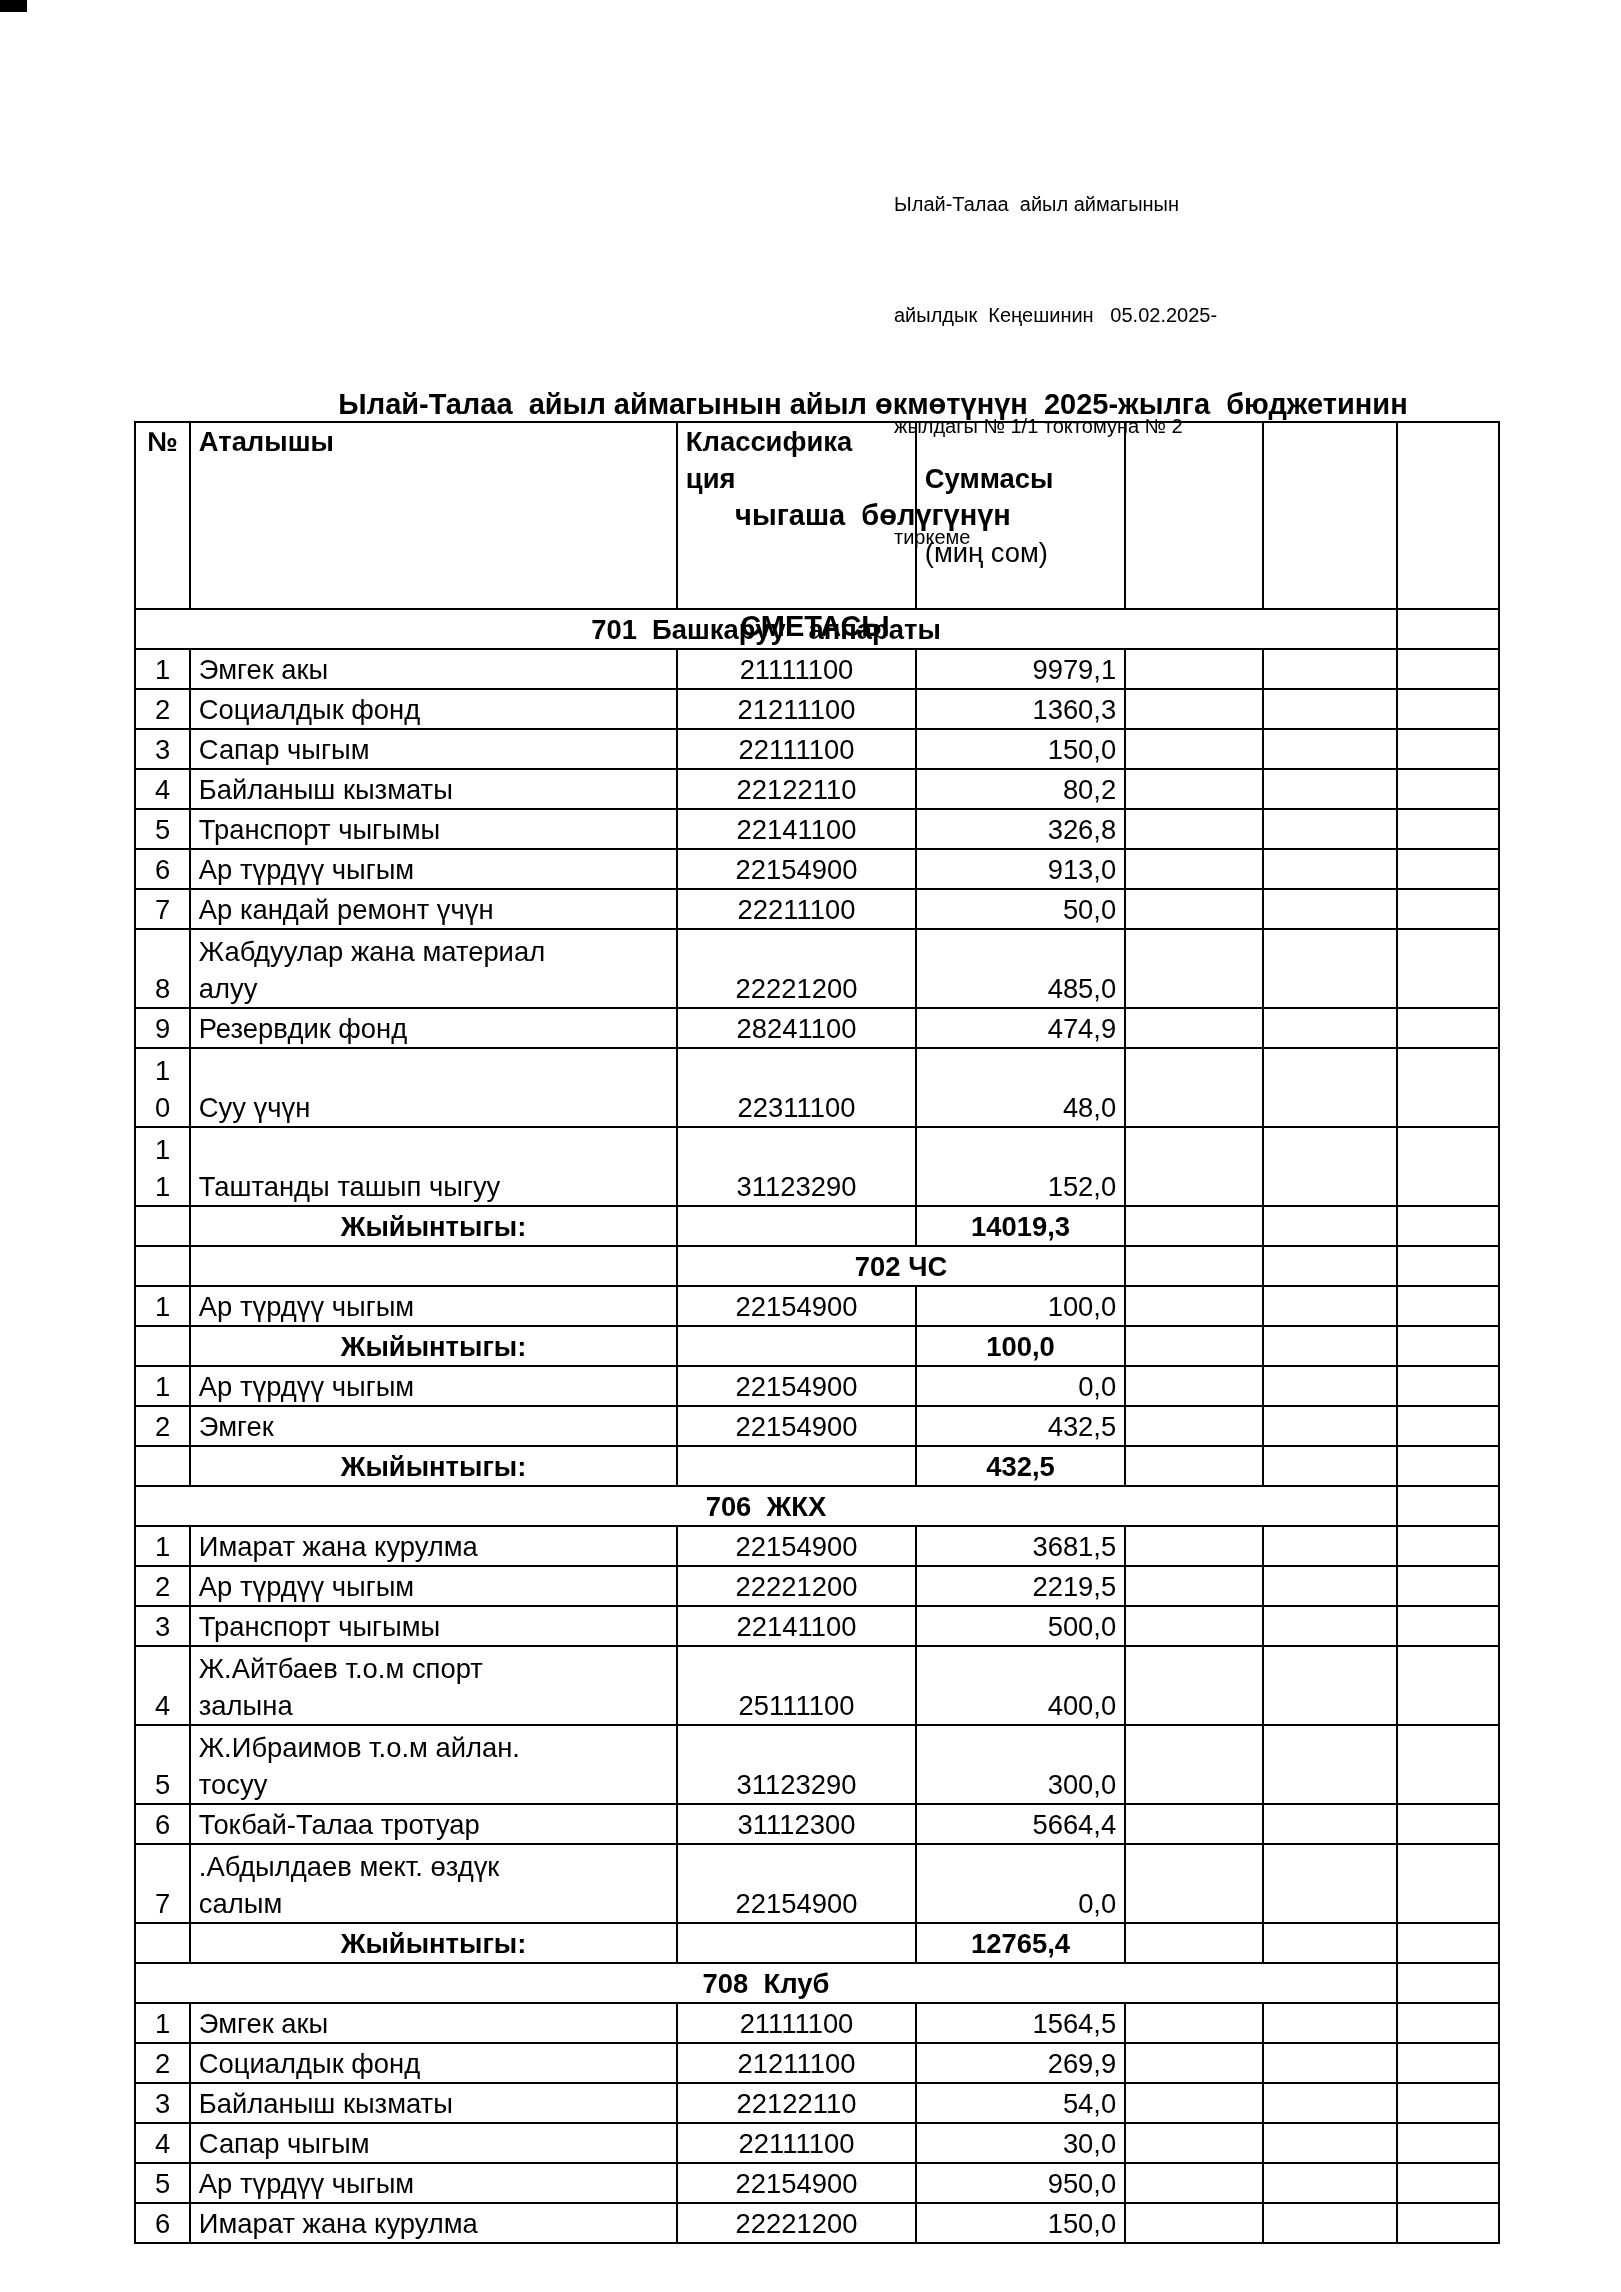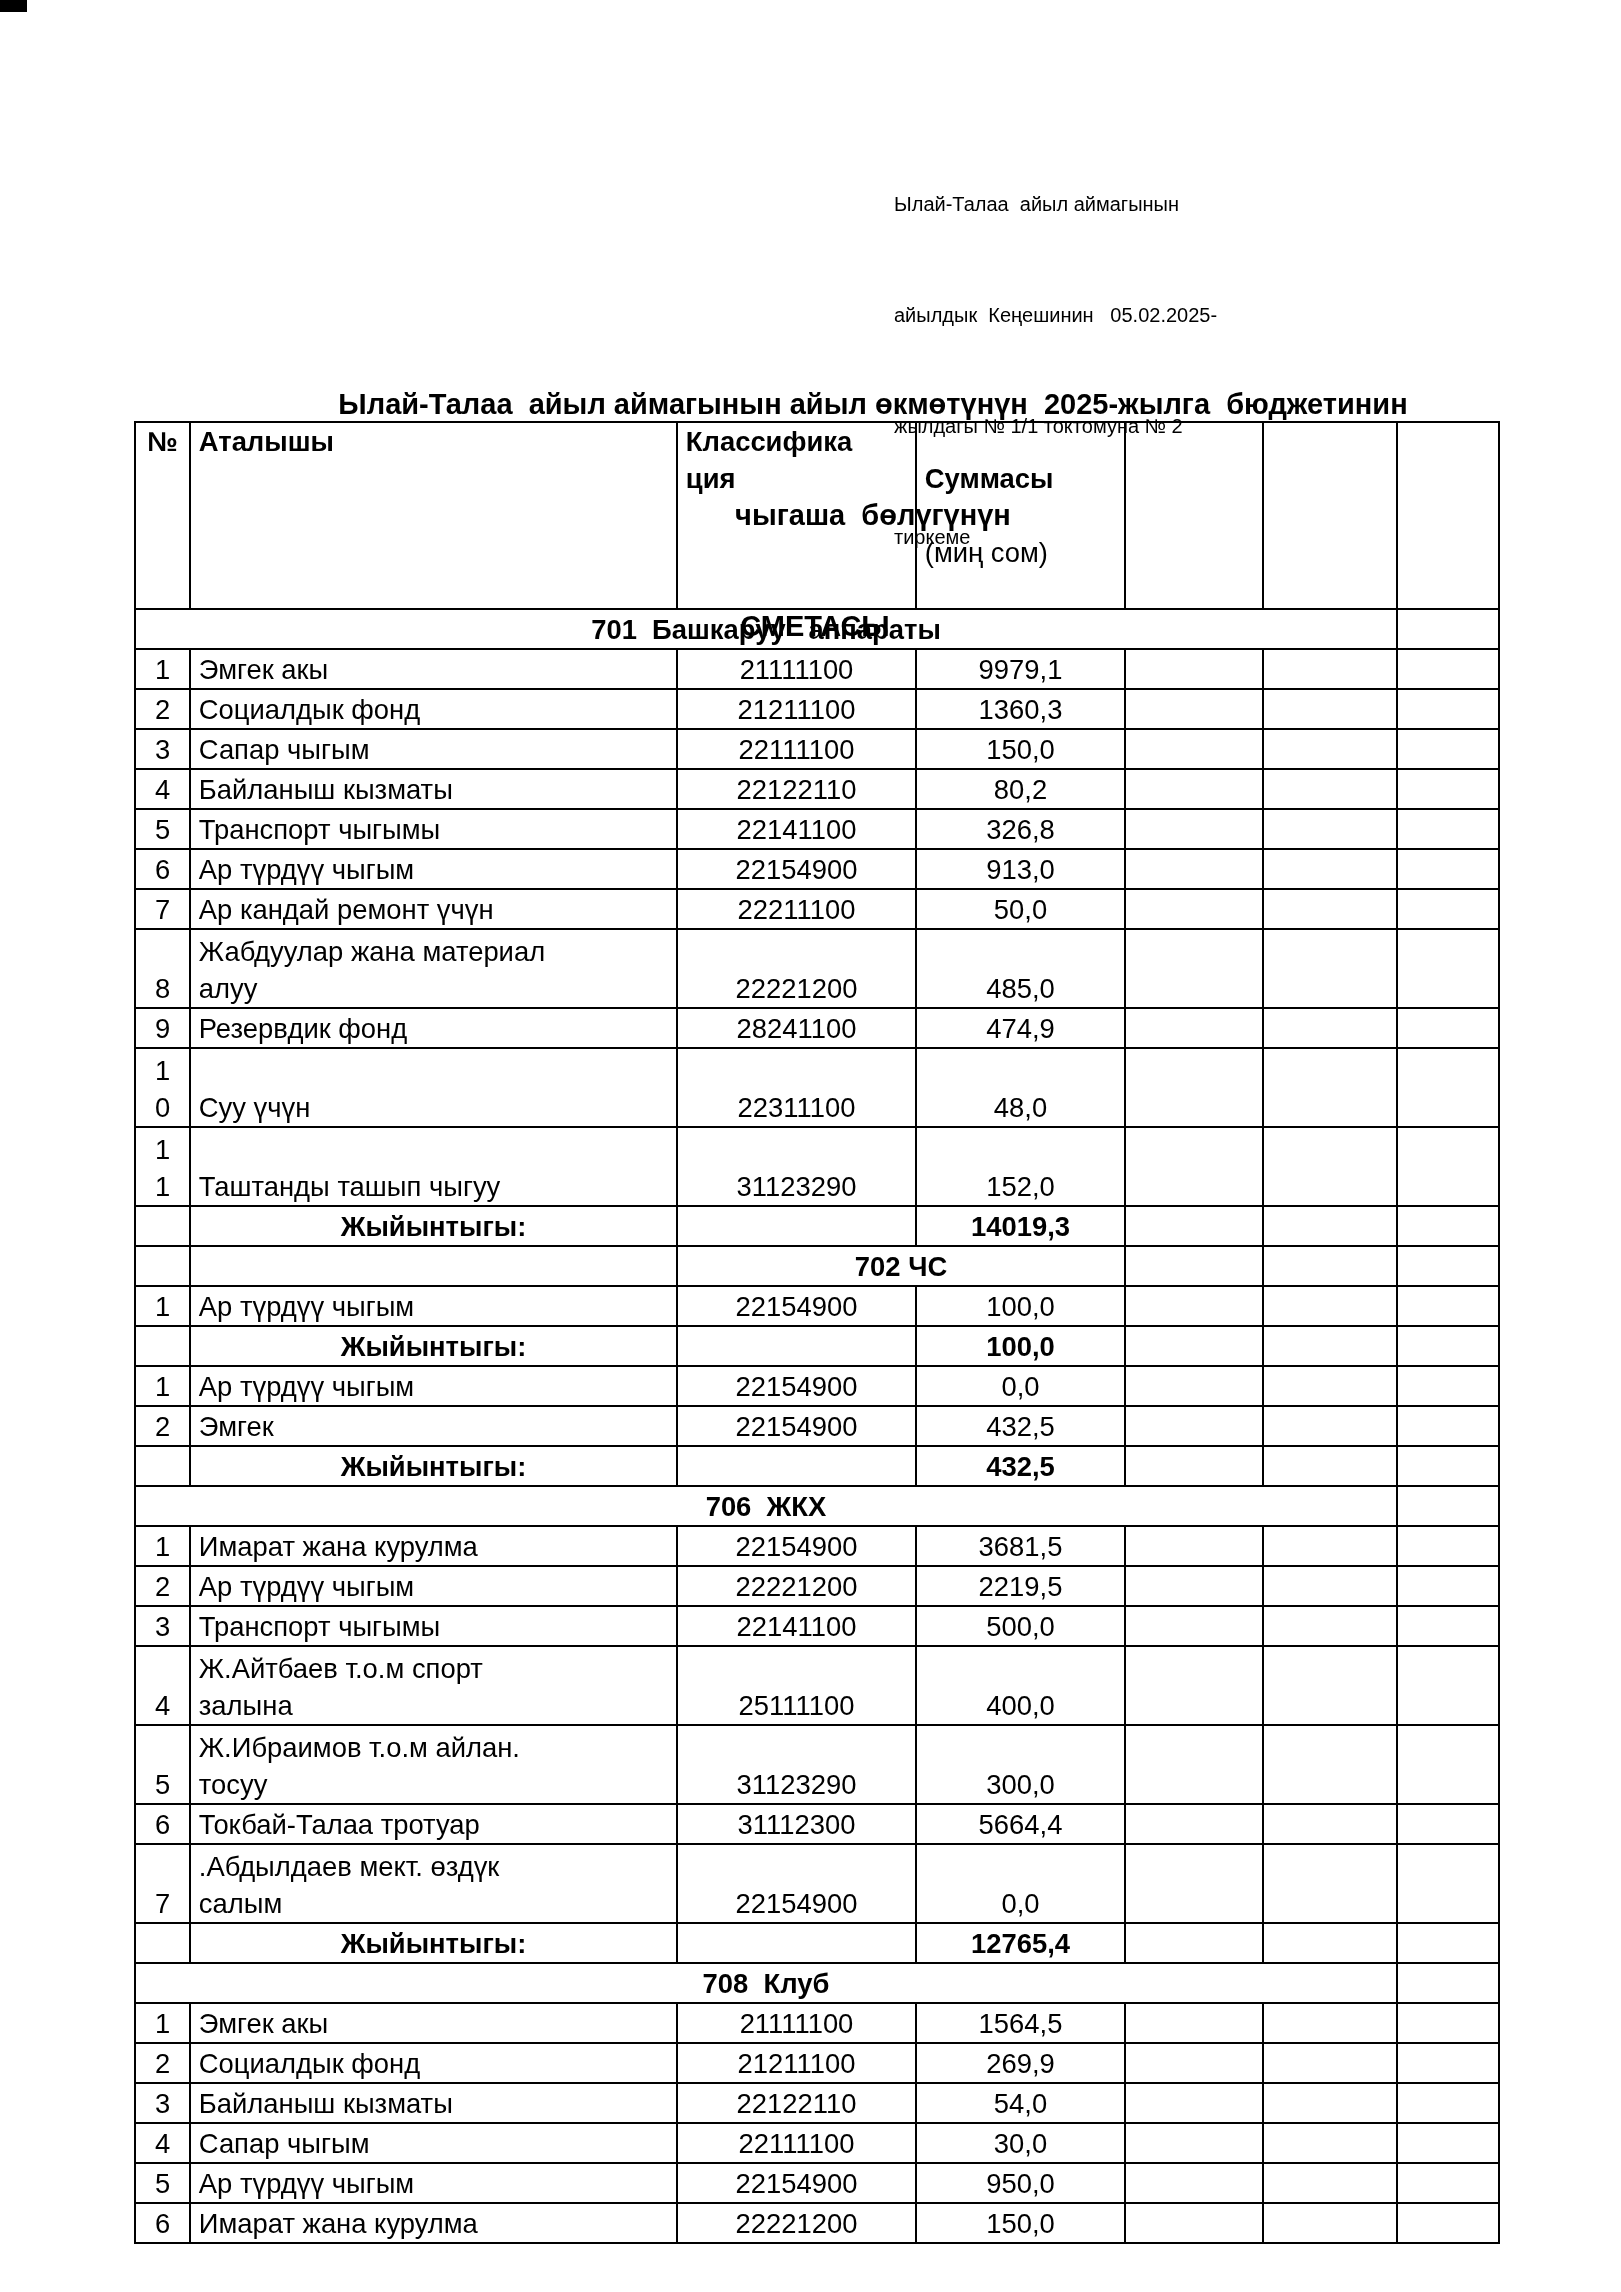"9979,1" td.c-sum { text-align: center -> right }
